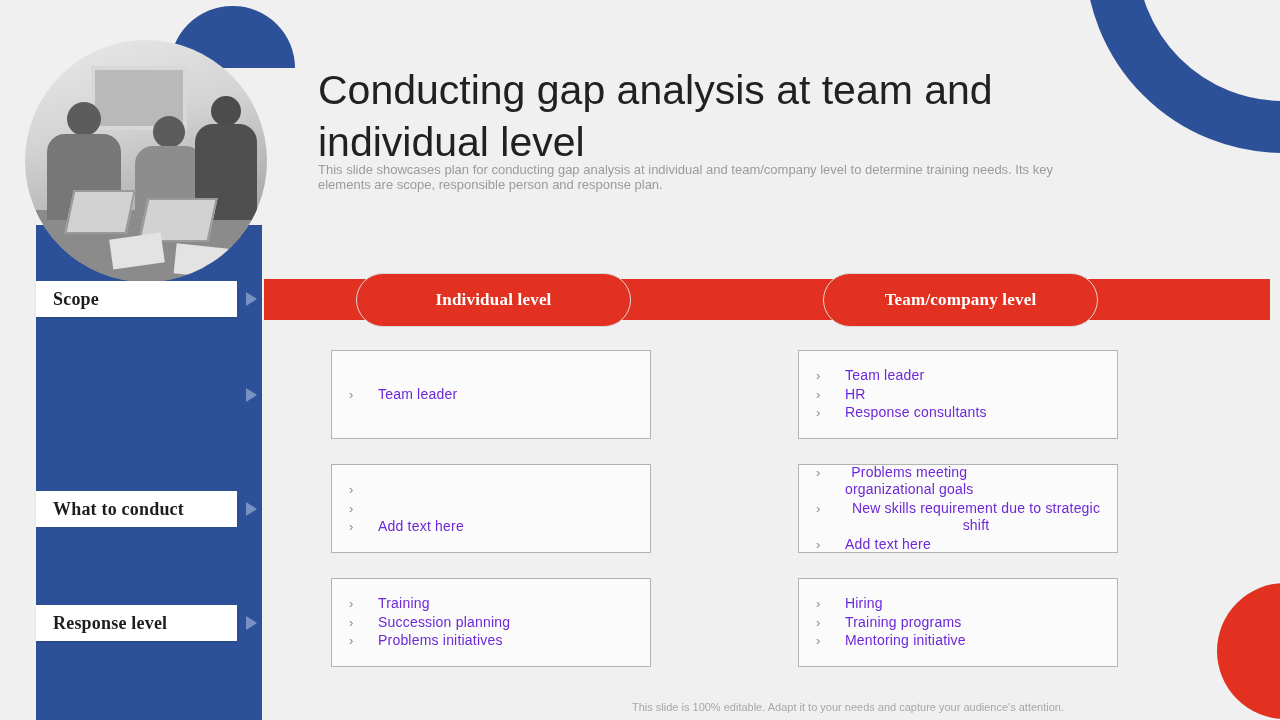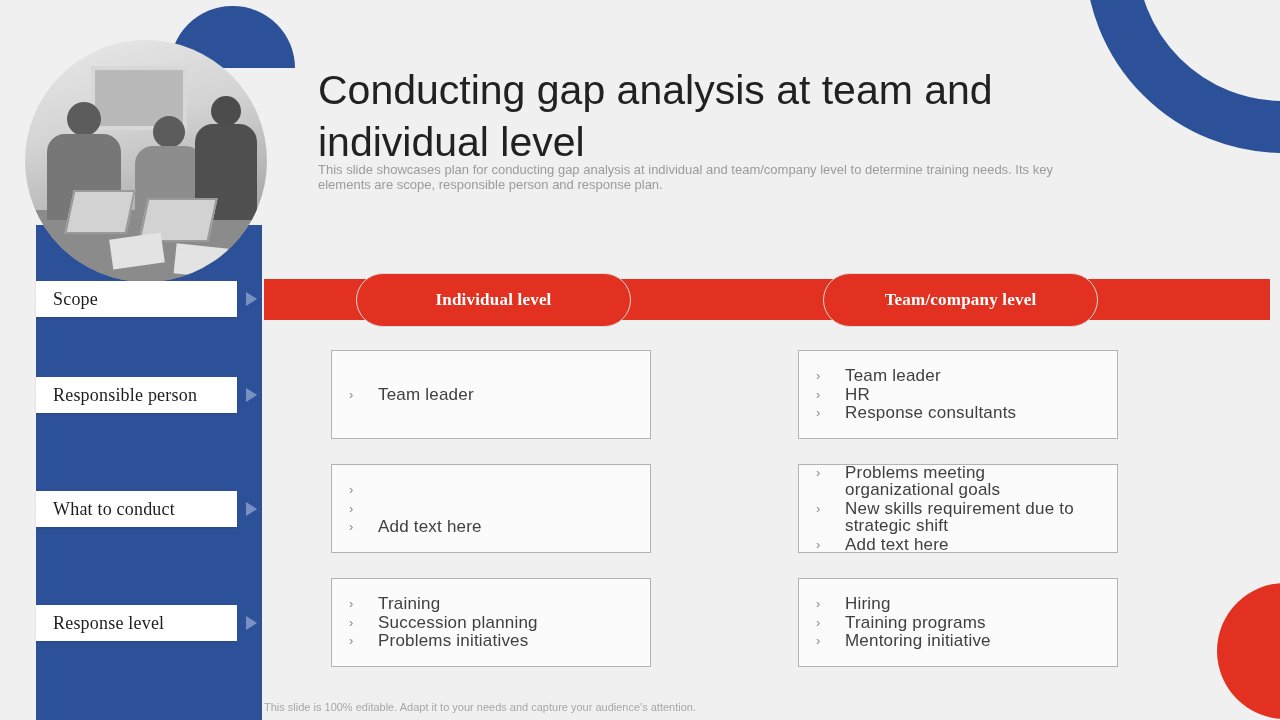"Scope" .sidebar-item .label { font-weight: normal -> bold }
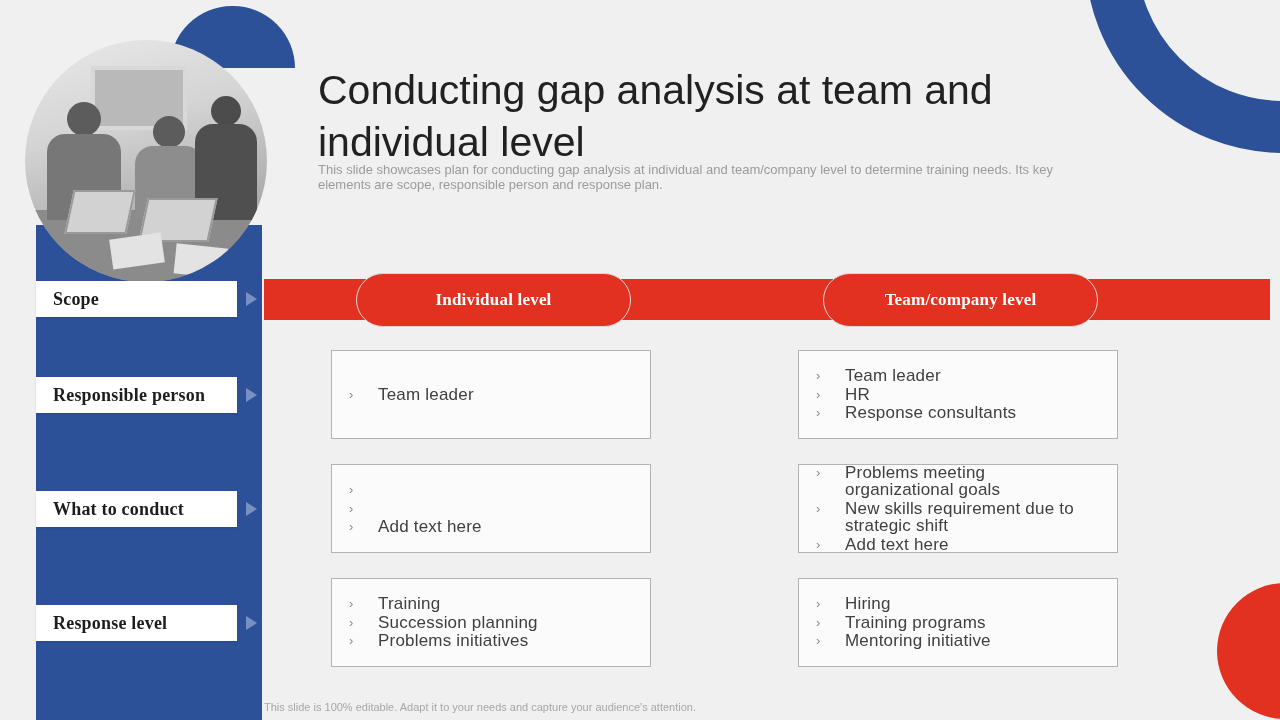"Team leader" .bullet-row .text { color: #404040 -> #6d28d9; font-size: 17px -> 14px; text-align: none -> center }
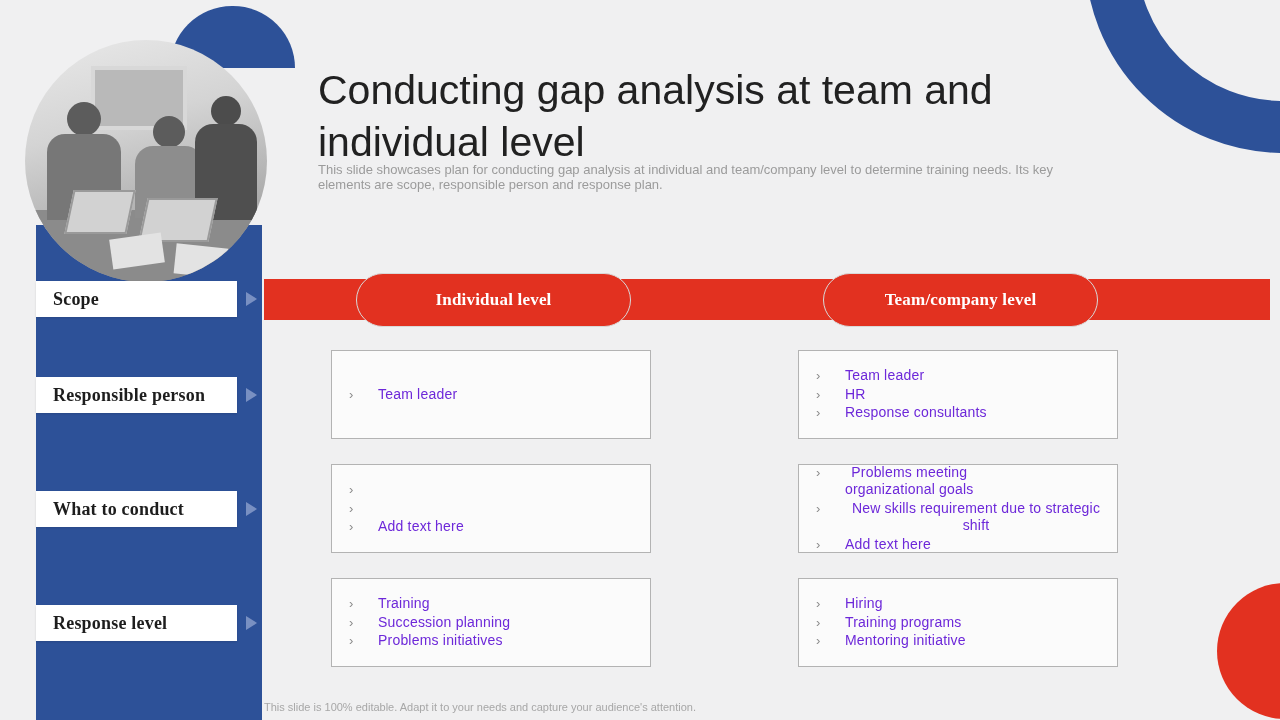"Responsible person" div.sidebar-item { html: <div> <span>Responsible person</span> </div> -> none }
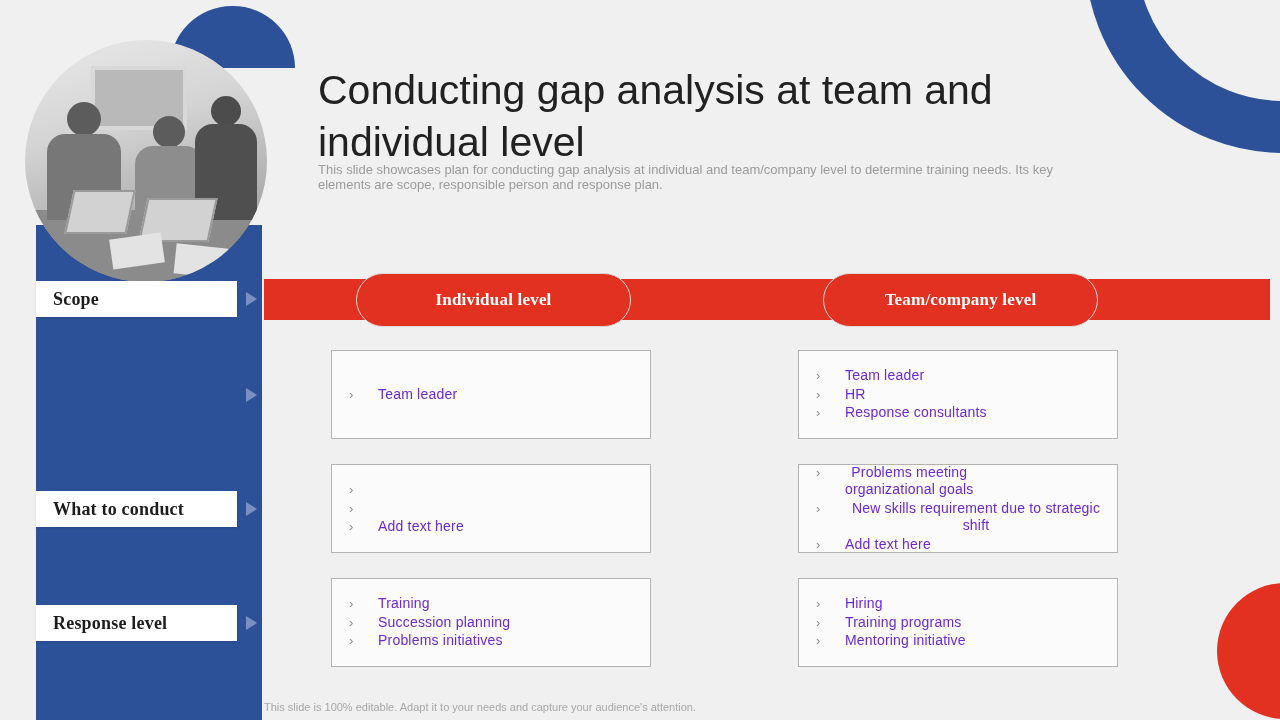"This slide is 100% editable." .footer-note { left: 264px -> 252px; text-align: left -> right }
